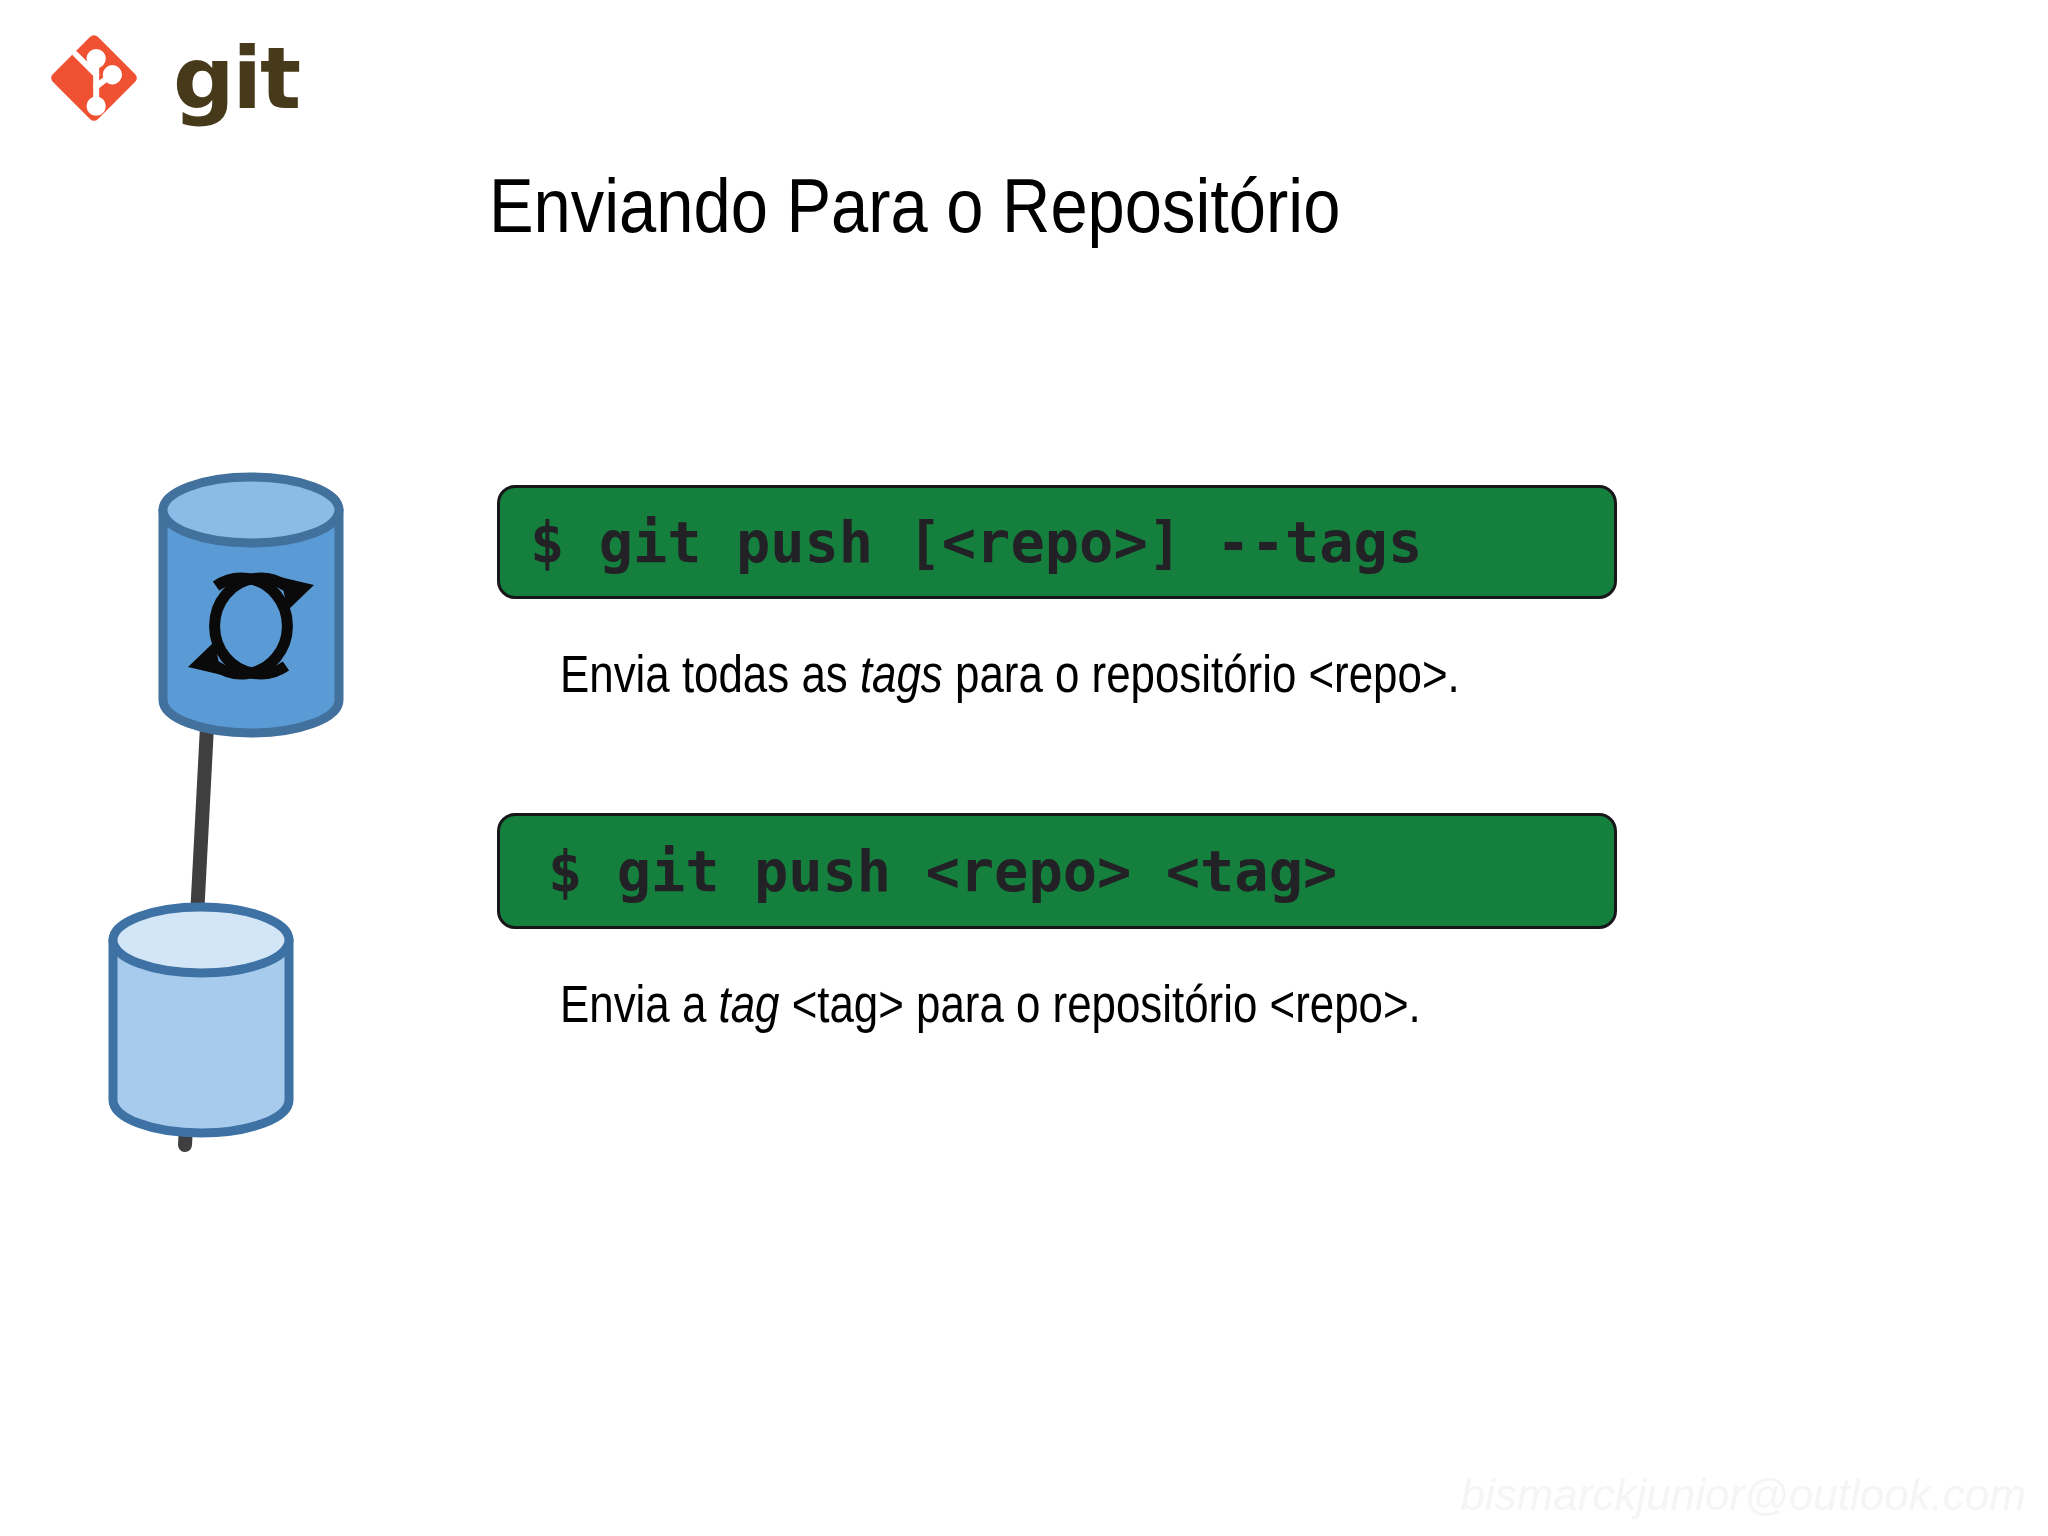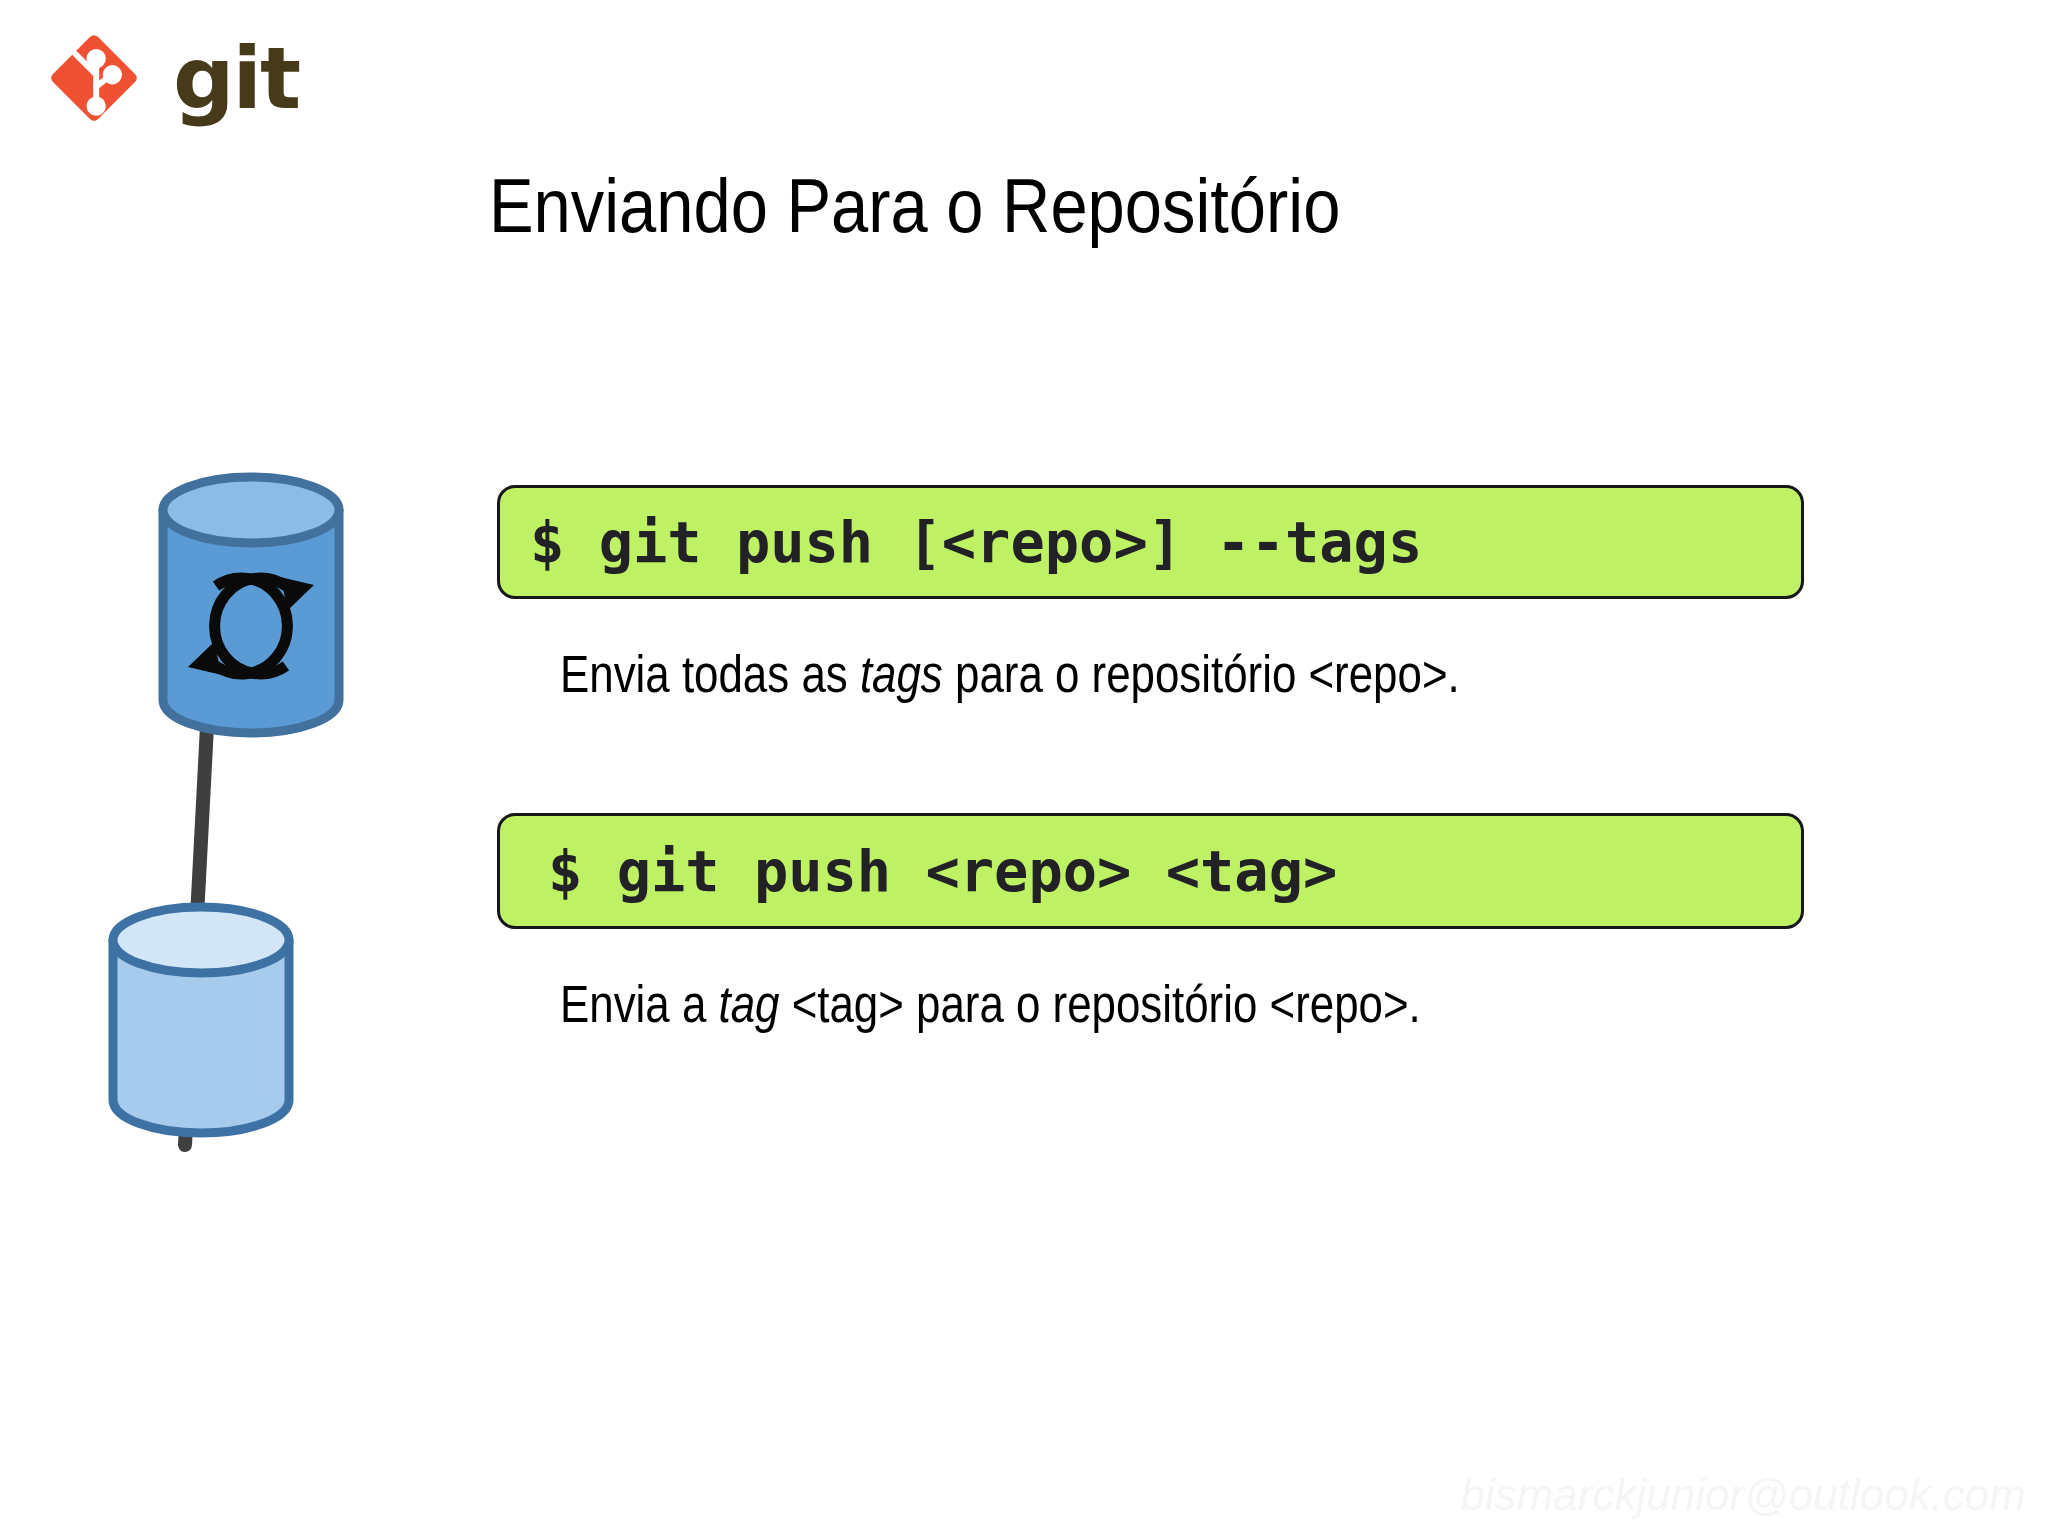"$ git push [<repo>] --tags" .cmd-box { background: #bef264 -> #15803d; width: 1307px -> 1120px }
